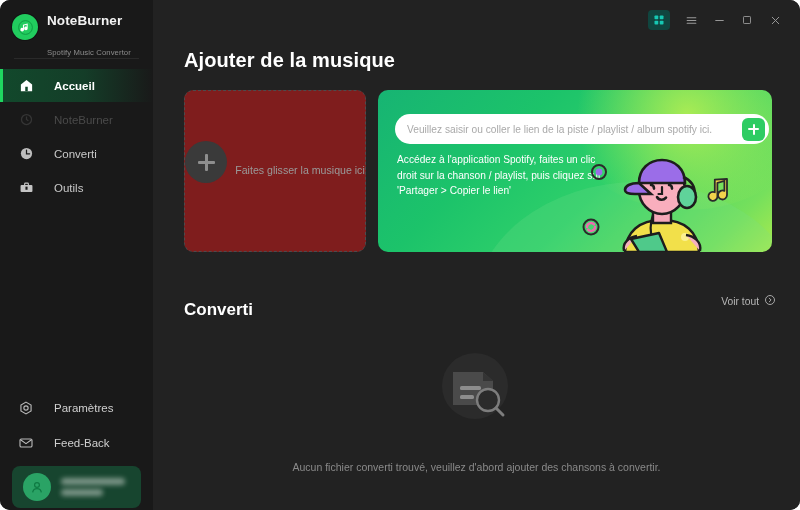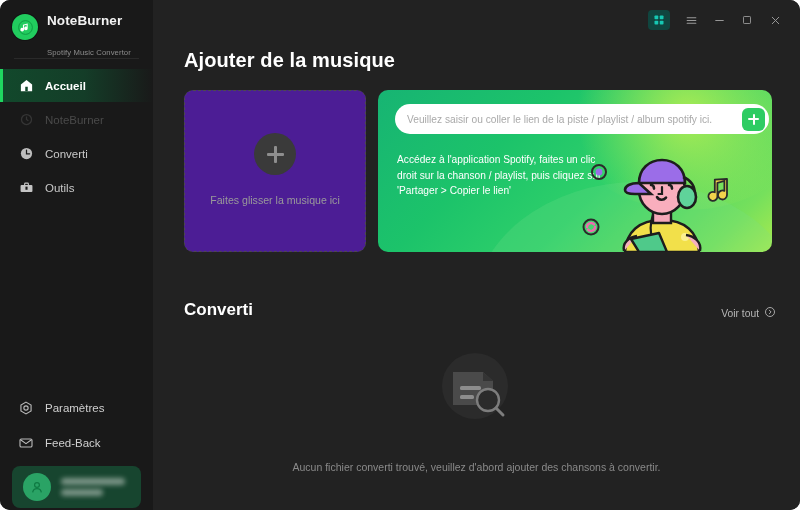"Accueil" .nav-item { gap: 11px -> 20px }
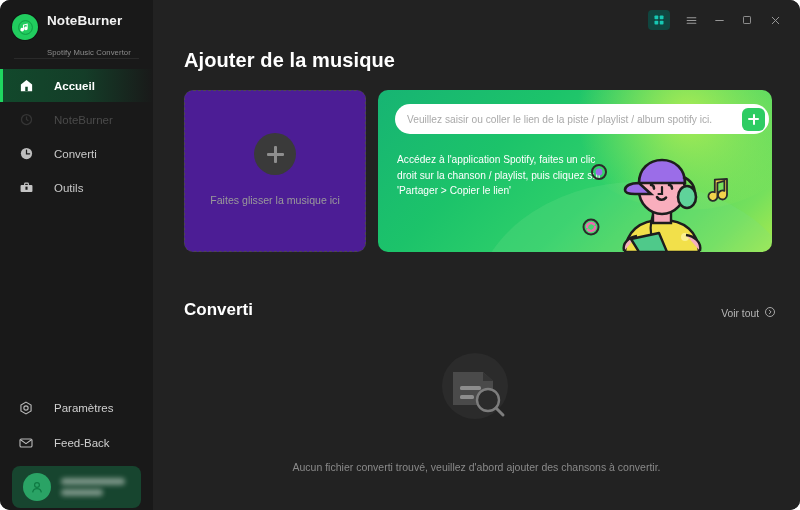"Veuillez saisir ou coller le" .search-wrap { top: 14px -> 24px }
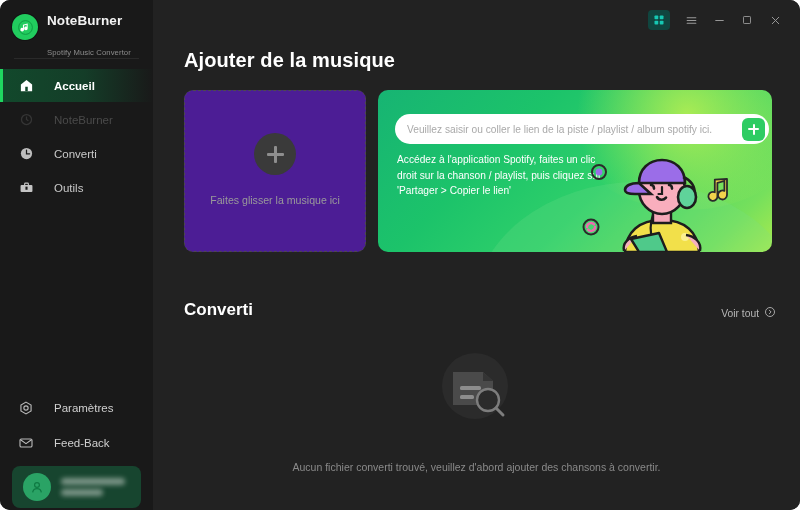"Faites glisser la musique ici" .dropzone { background: #4c1d95 -> #7f1d1d; flex-direction: column -> row; justify-content: center -> space-between }
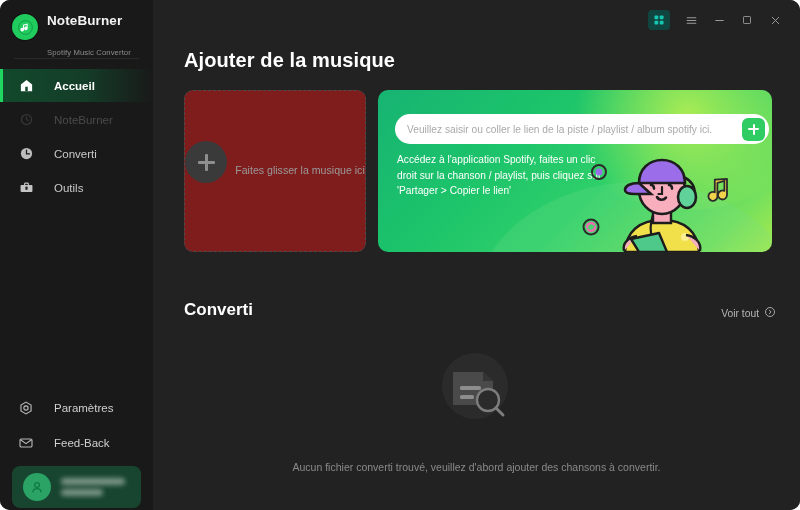"Voir tout" .see-all { top: 306px -> 294px }
